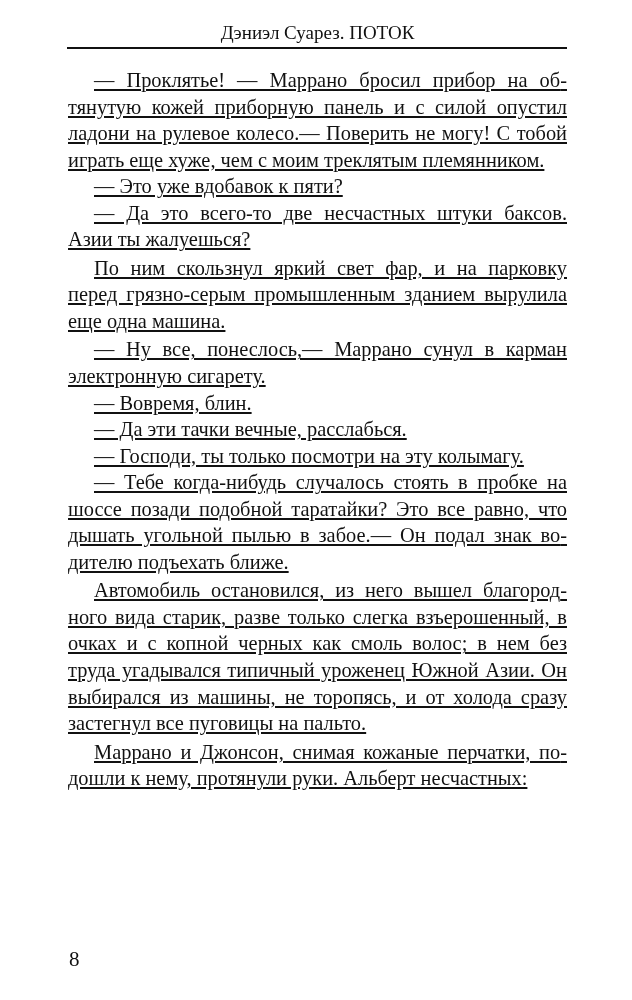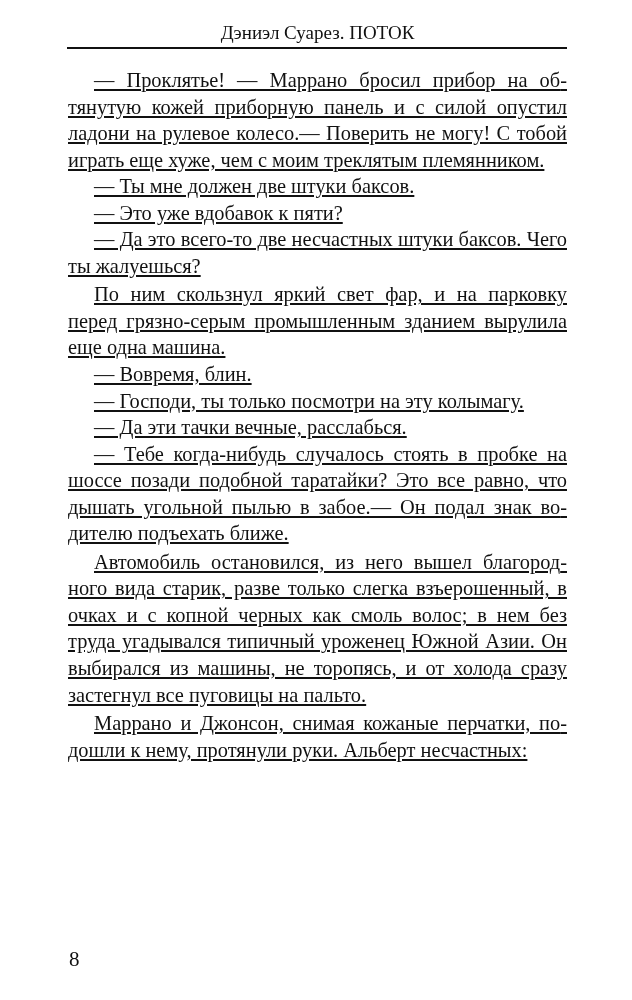"— Ты мне должен две" p { html: <p>— Ты мне должен две штуки баксов.</p> -> none }
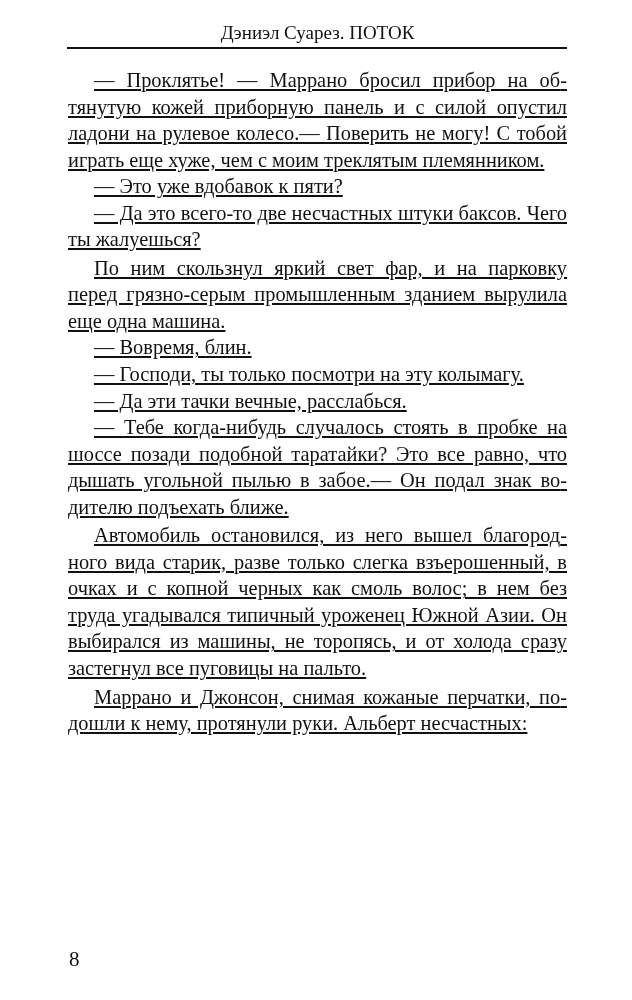"— Да это всего-то две" p { text: Чего -> Азии }
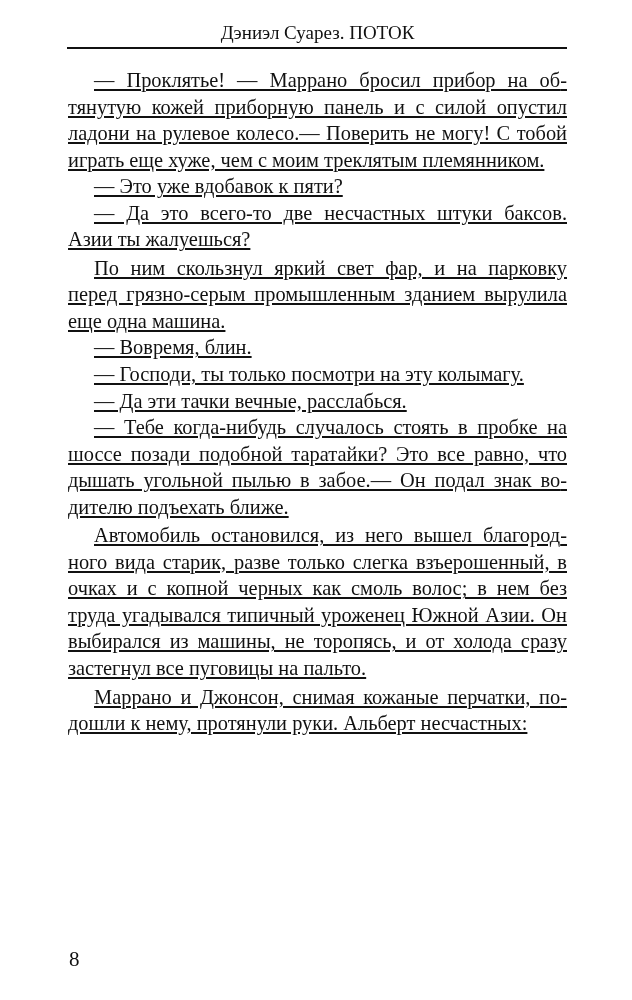"— Ну все, понеслось,— Маррано" p.gap { html: none -> <p>— Ну все, понеслось,— Маррано сунул в карман электронную сигарету.</p> }
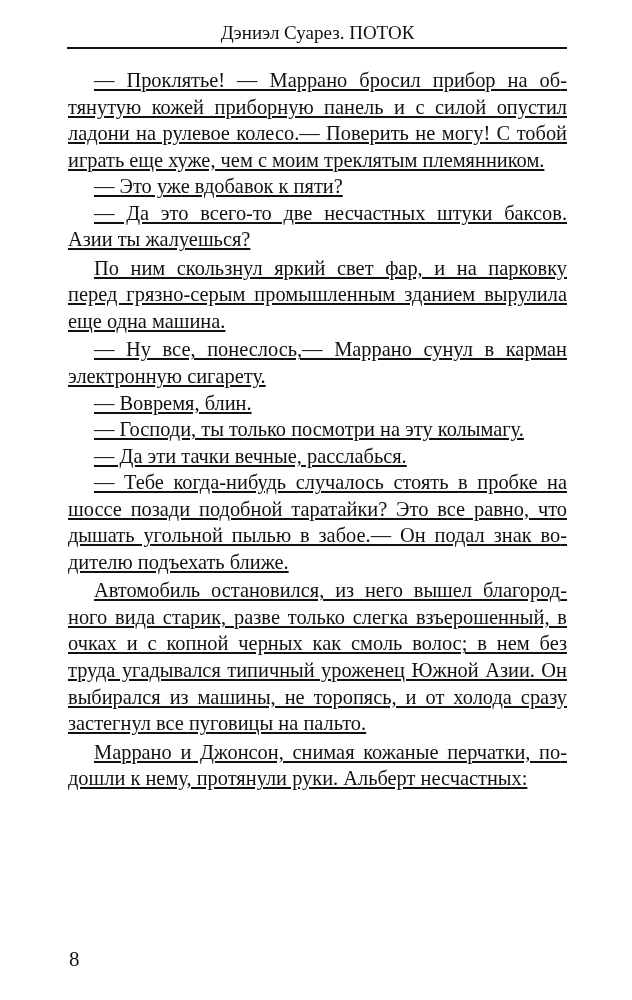"— Господи, ты только посмотри" p { order: before "— Да эти тачки вечные," -> after "— Да эти тачки вечные," }
